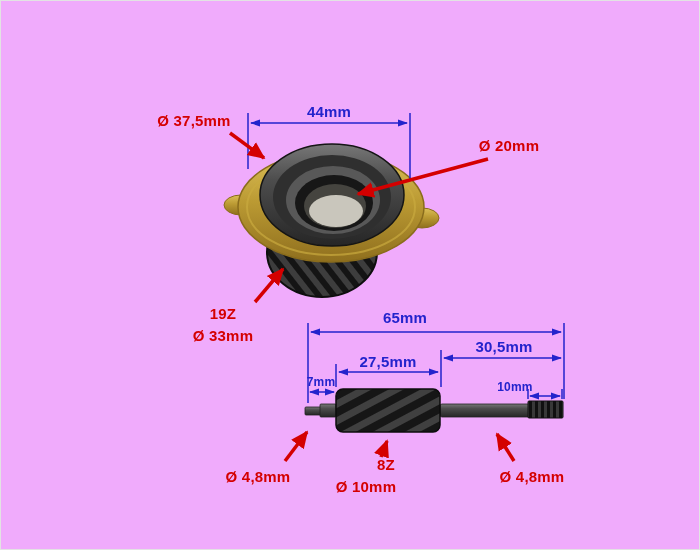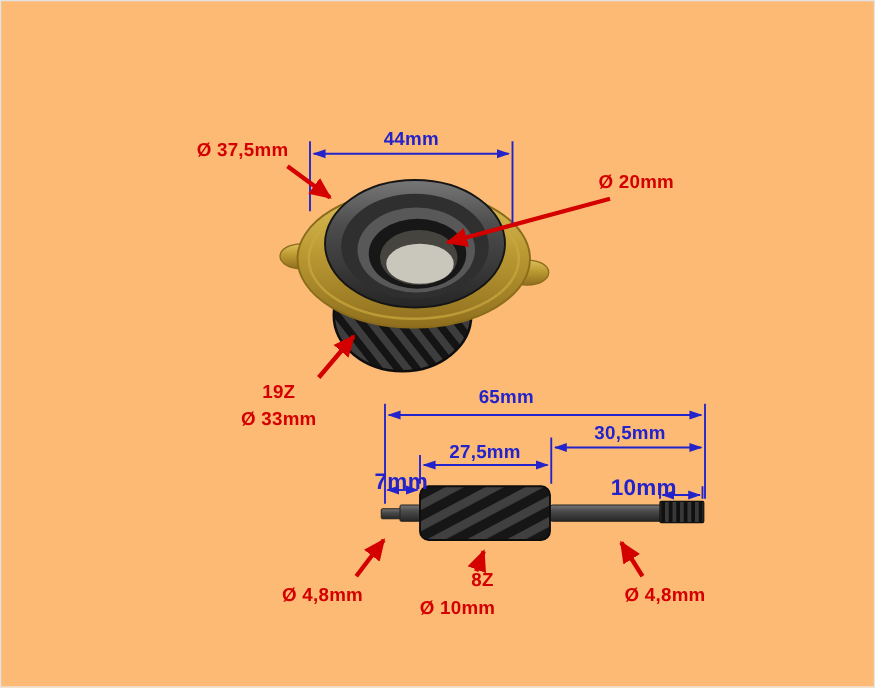"44mm" .stage { background: #fdba74 -> #f0abfc }
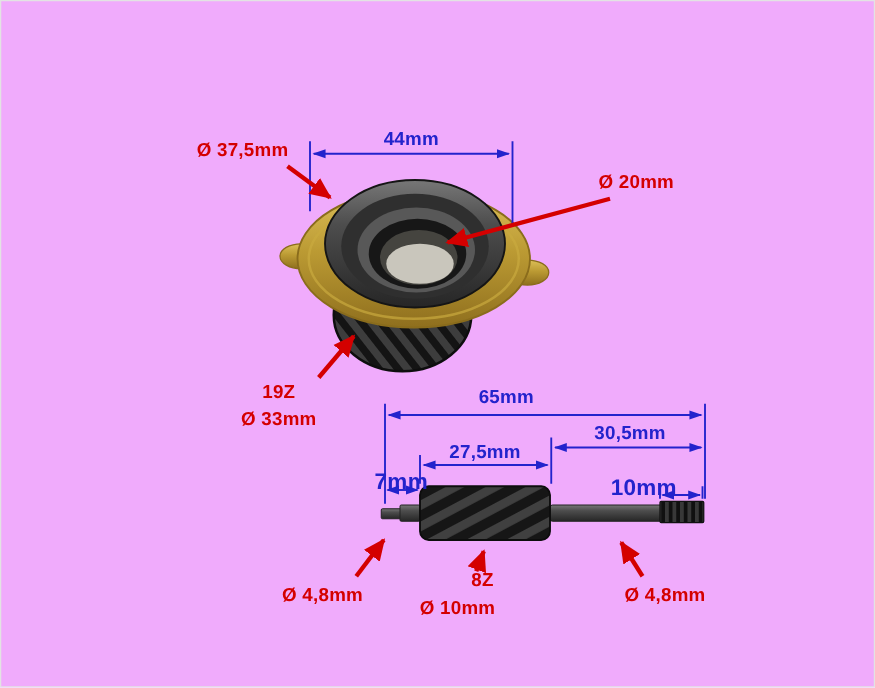"7mm" .lbl.sm { font-size: 18px -> 12px }
